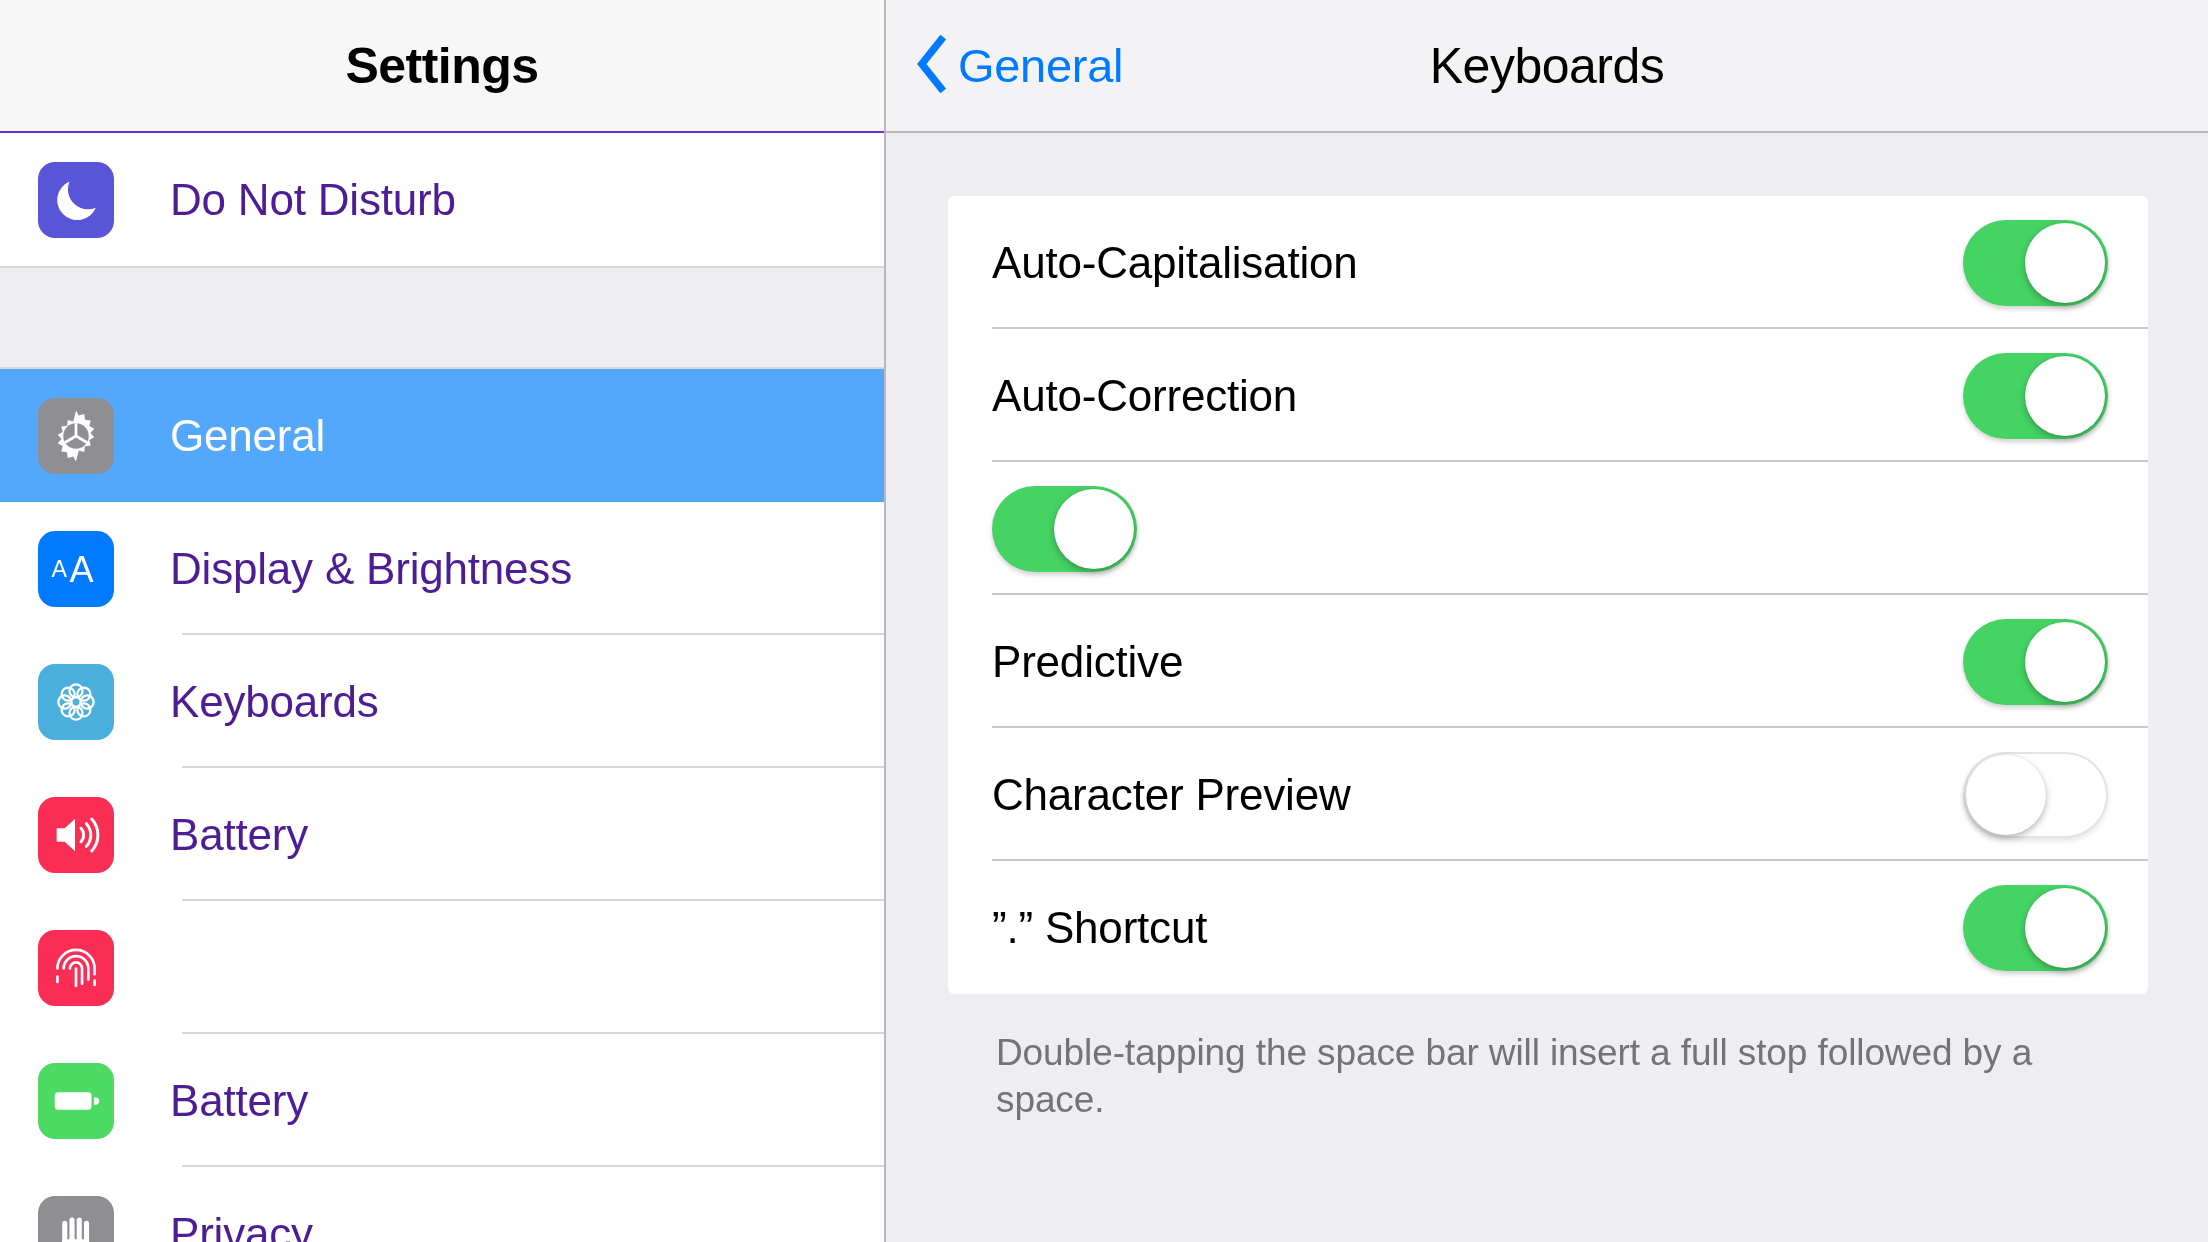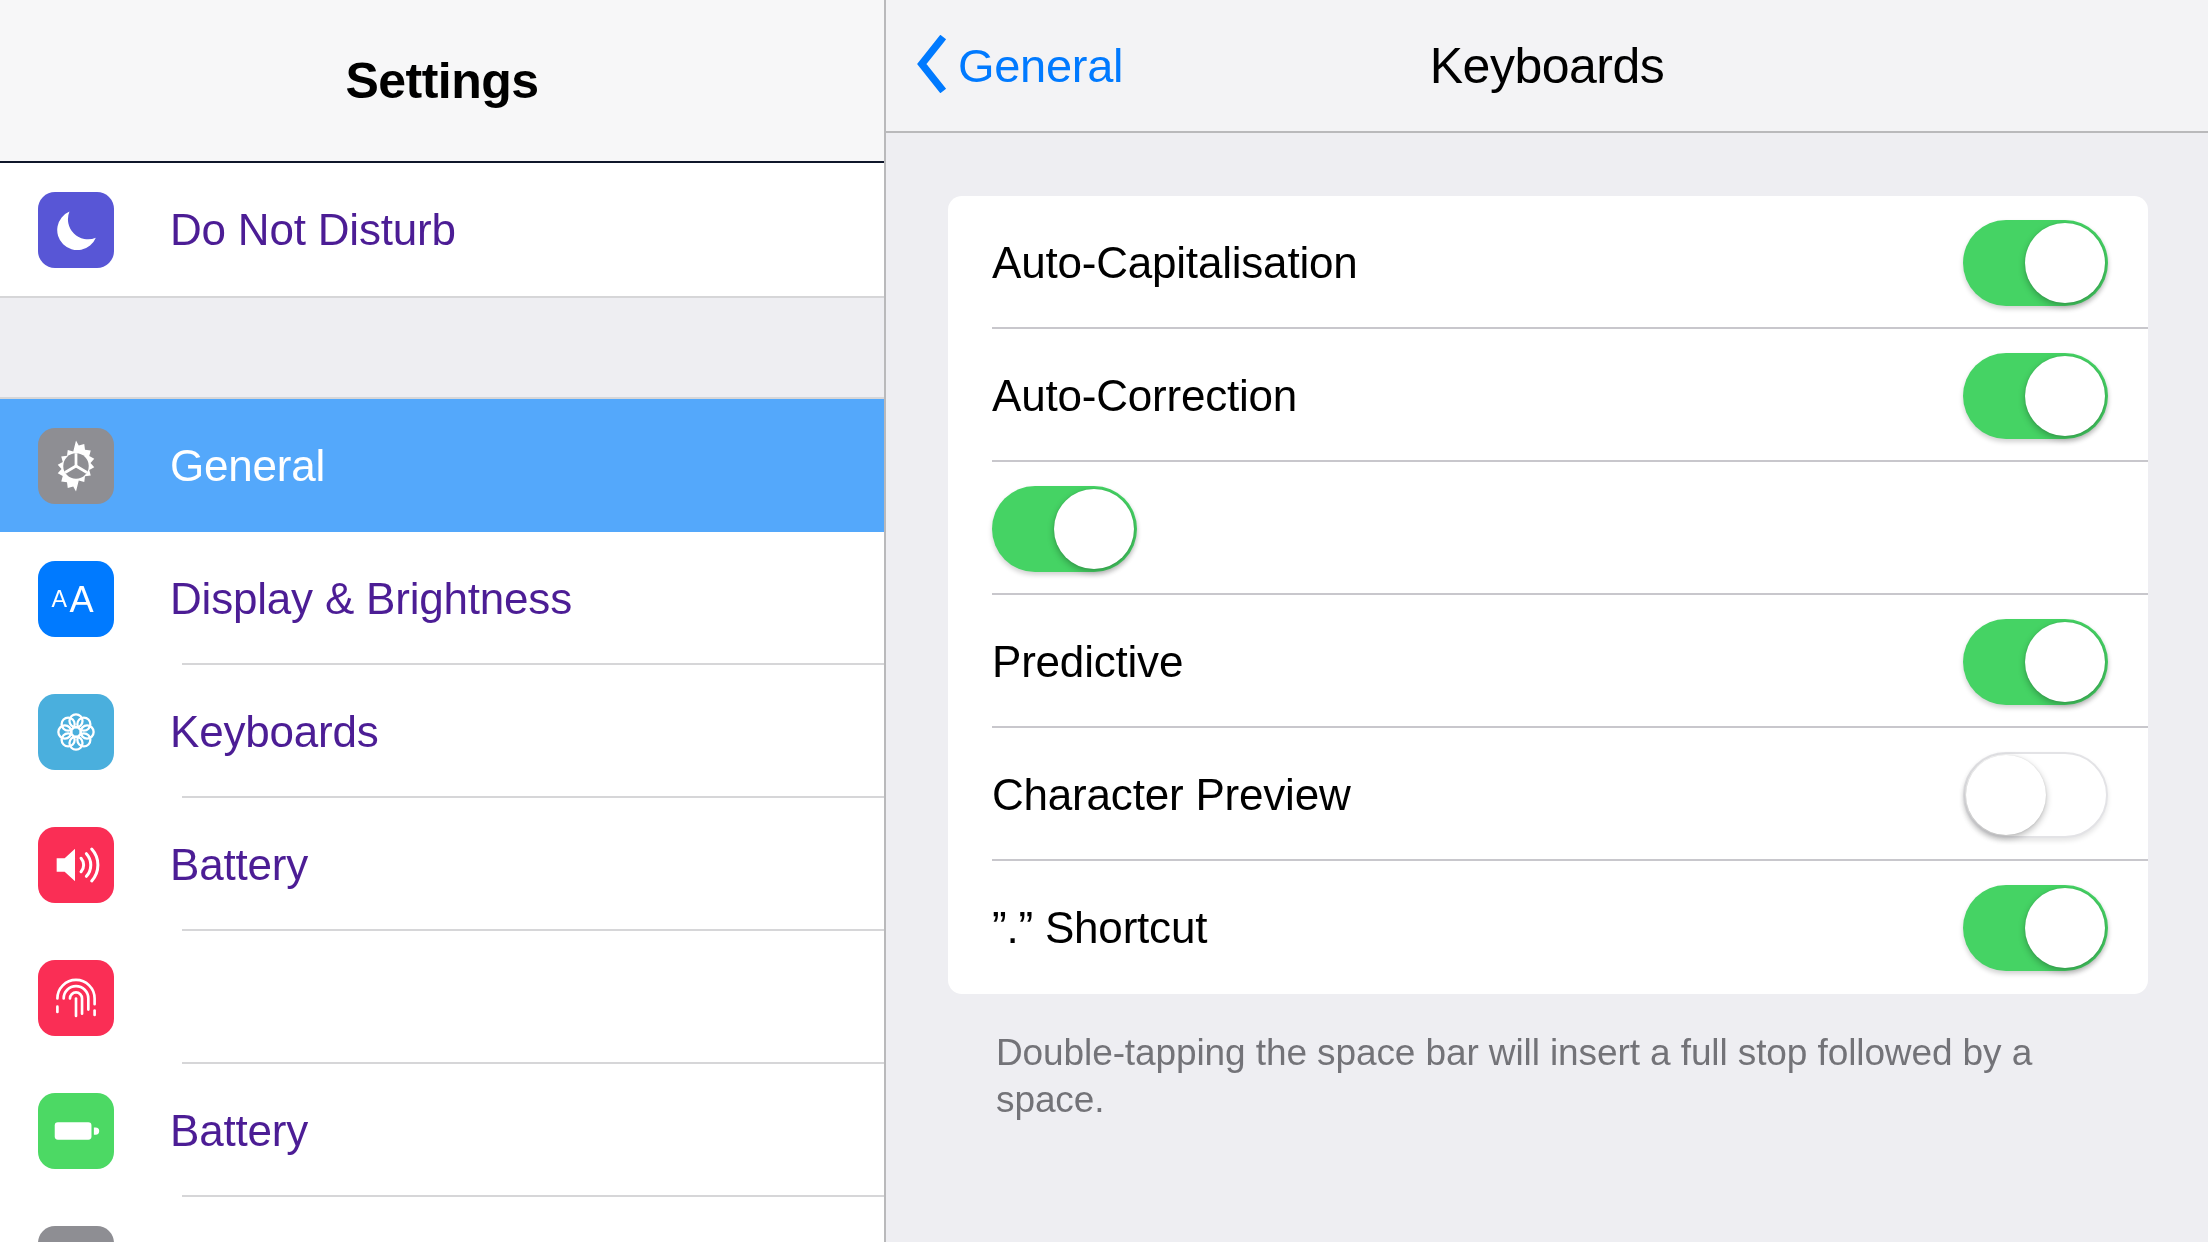"Settings" .sidebar-header { border-bottom: 2px solid #0f172a -> 2px solid #6d28d9; height: 163px -> 133px }
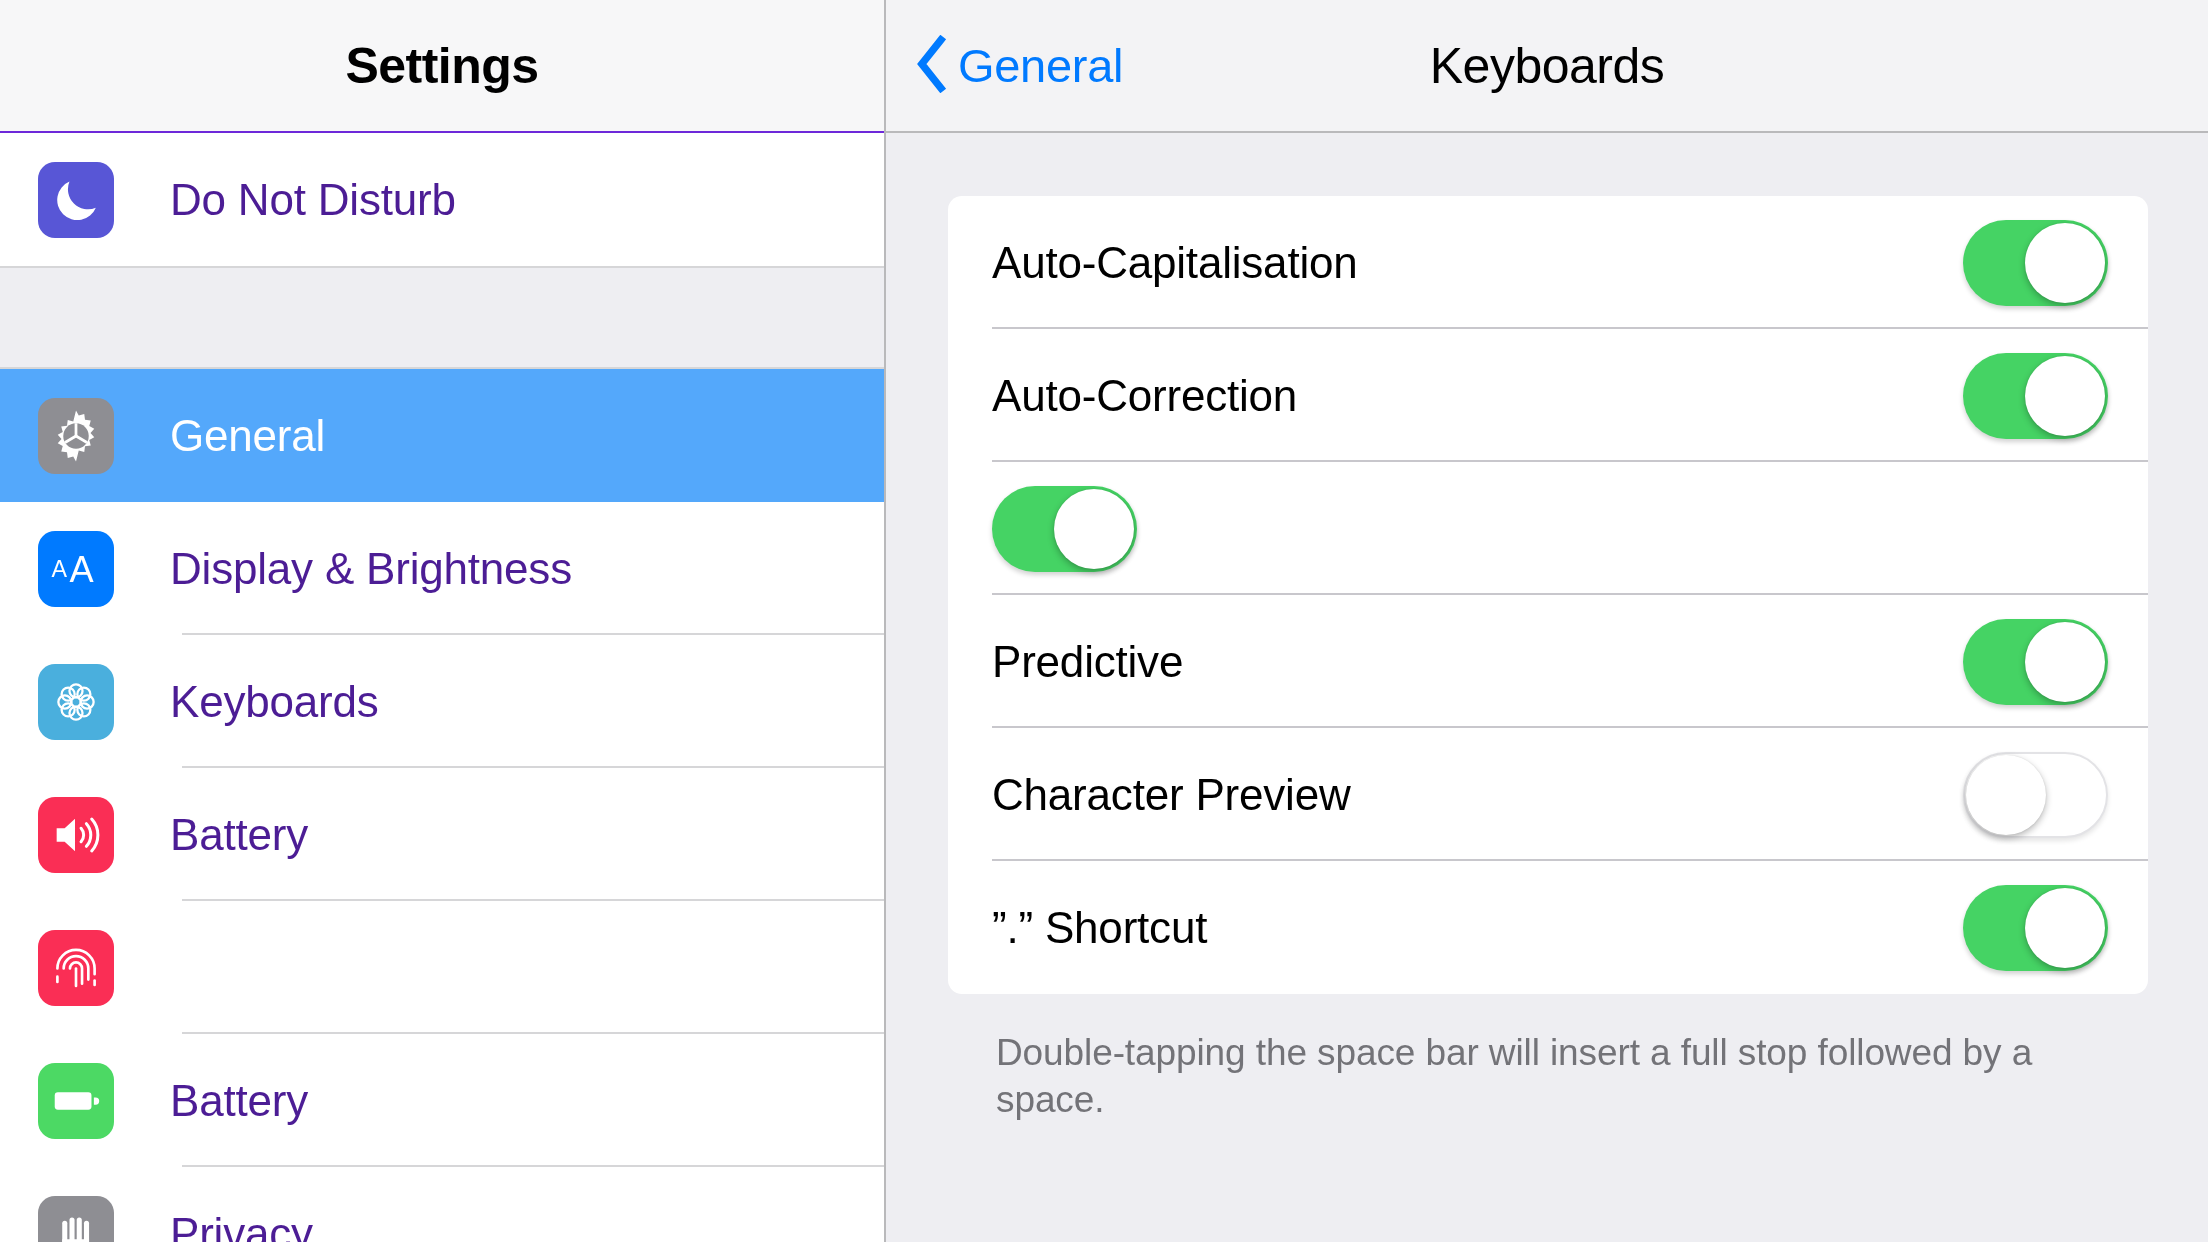"Auto-Capitalisation" .card { border-radius: 14px -> 6px }
